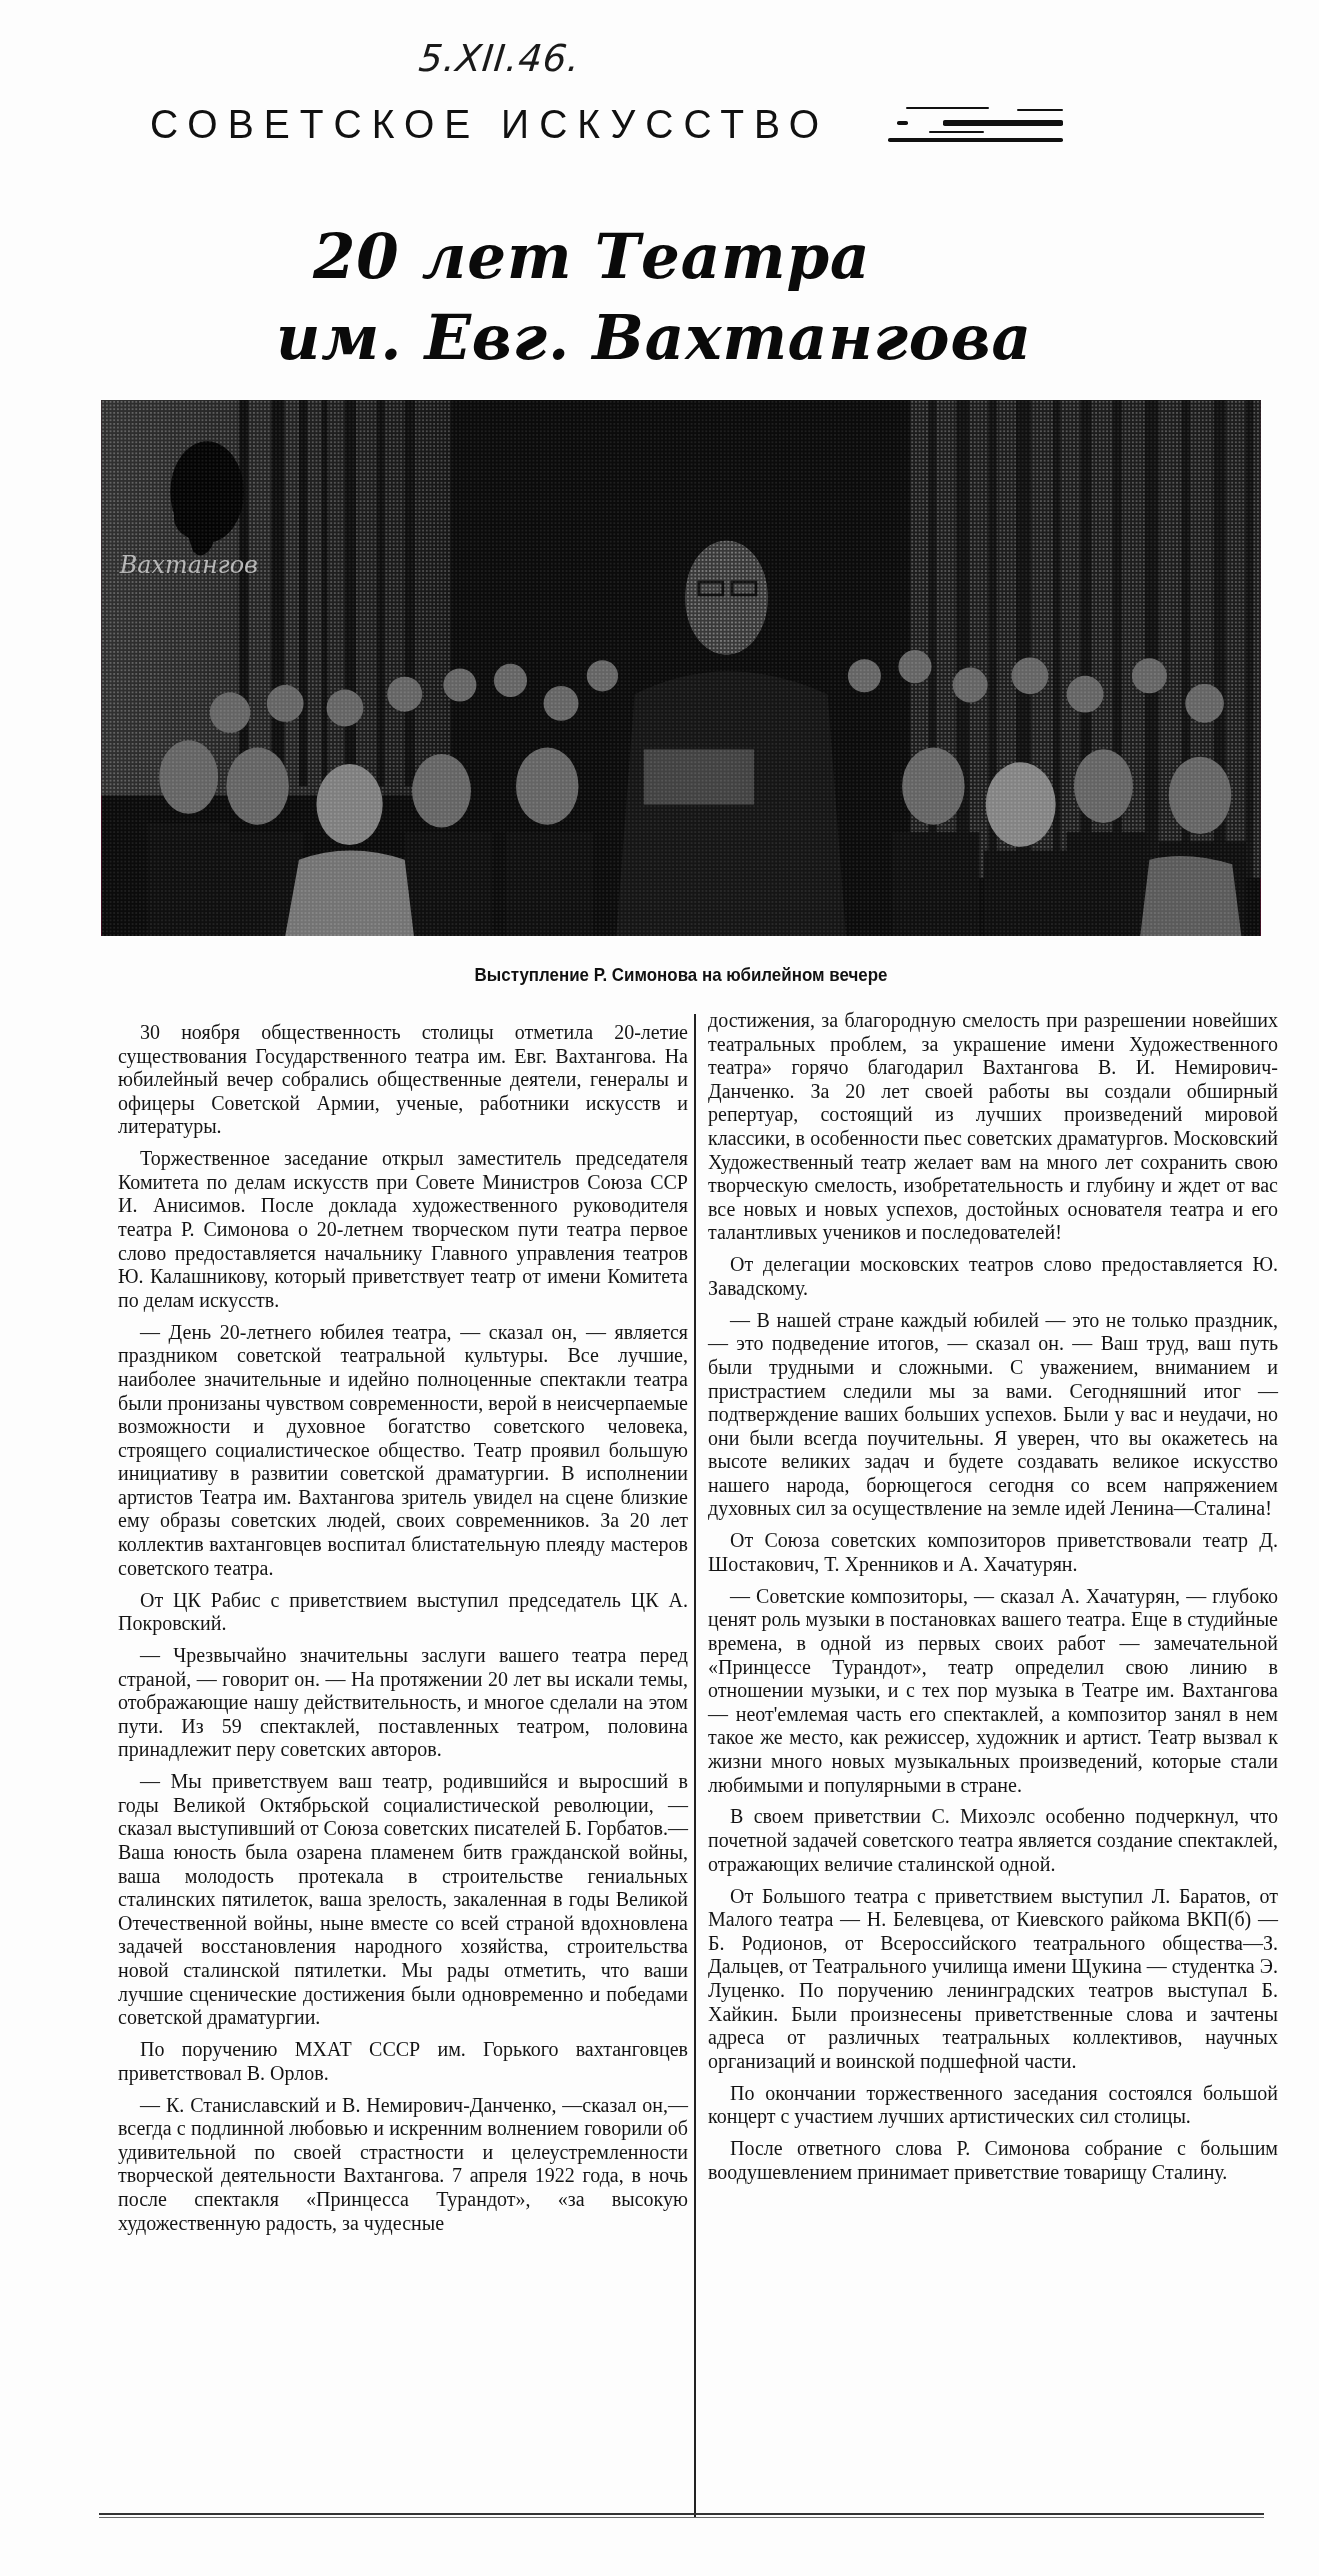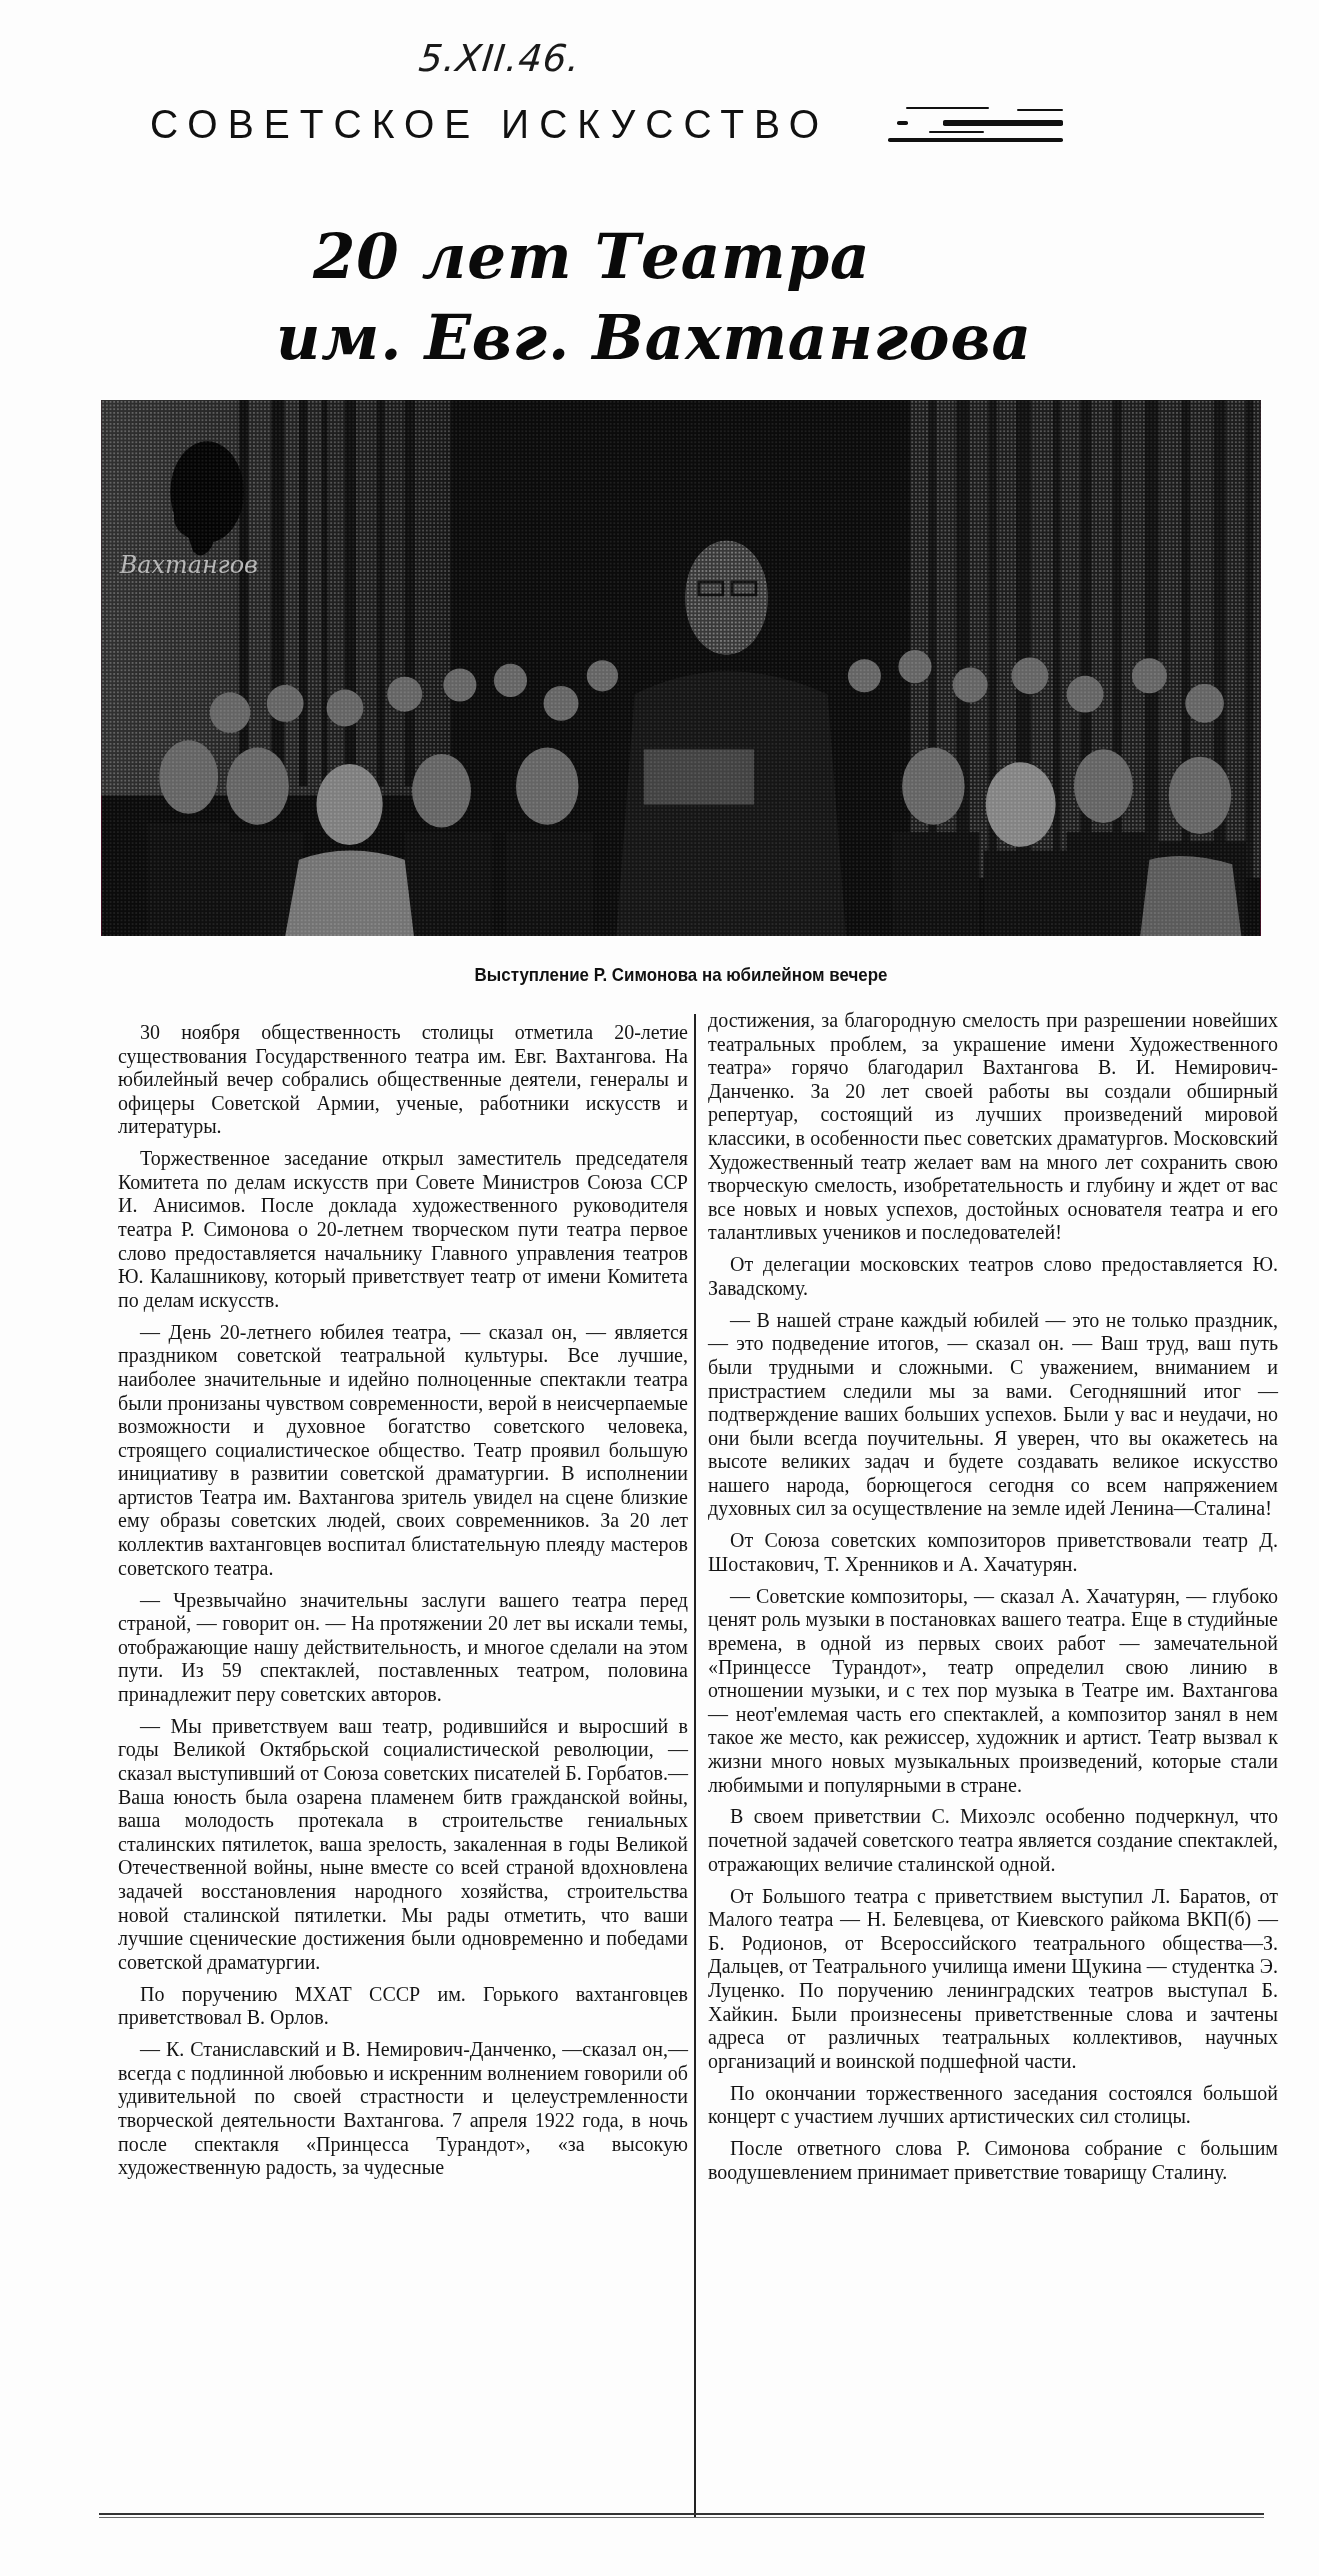"От ЦК Рабис с приветствием" p { html: none -> <p>От ЦК Рабис с приветствием выступил председатель ЦК А. Покровский.</p> }
